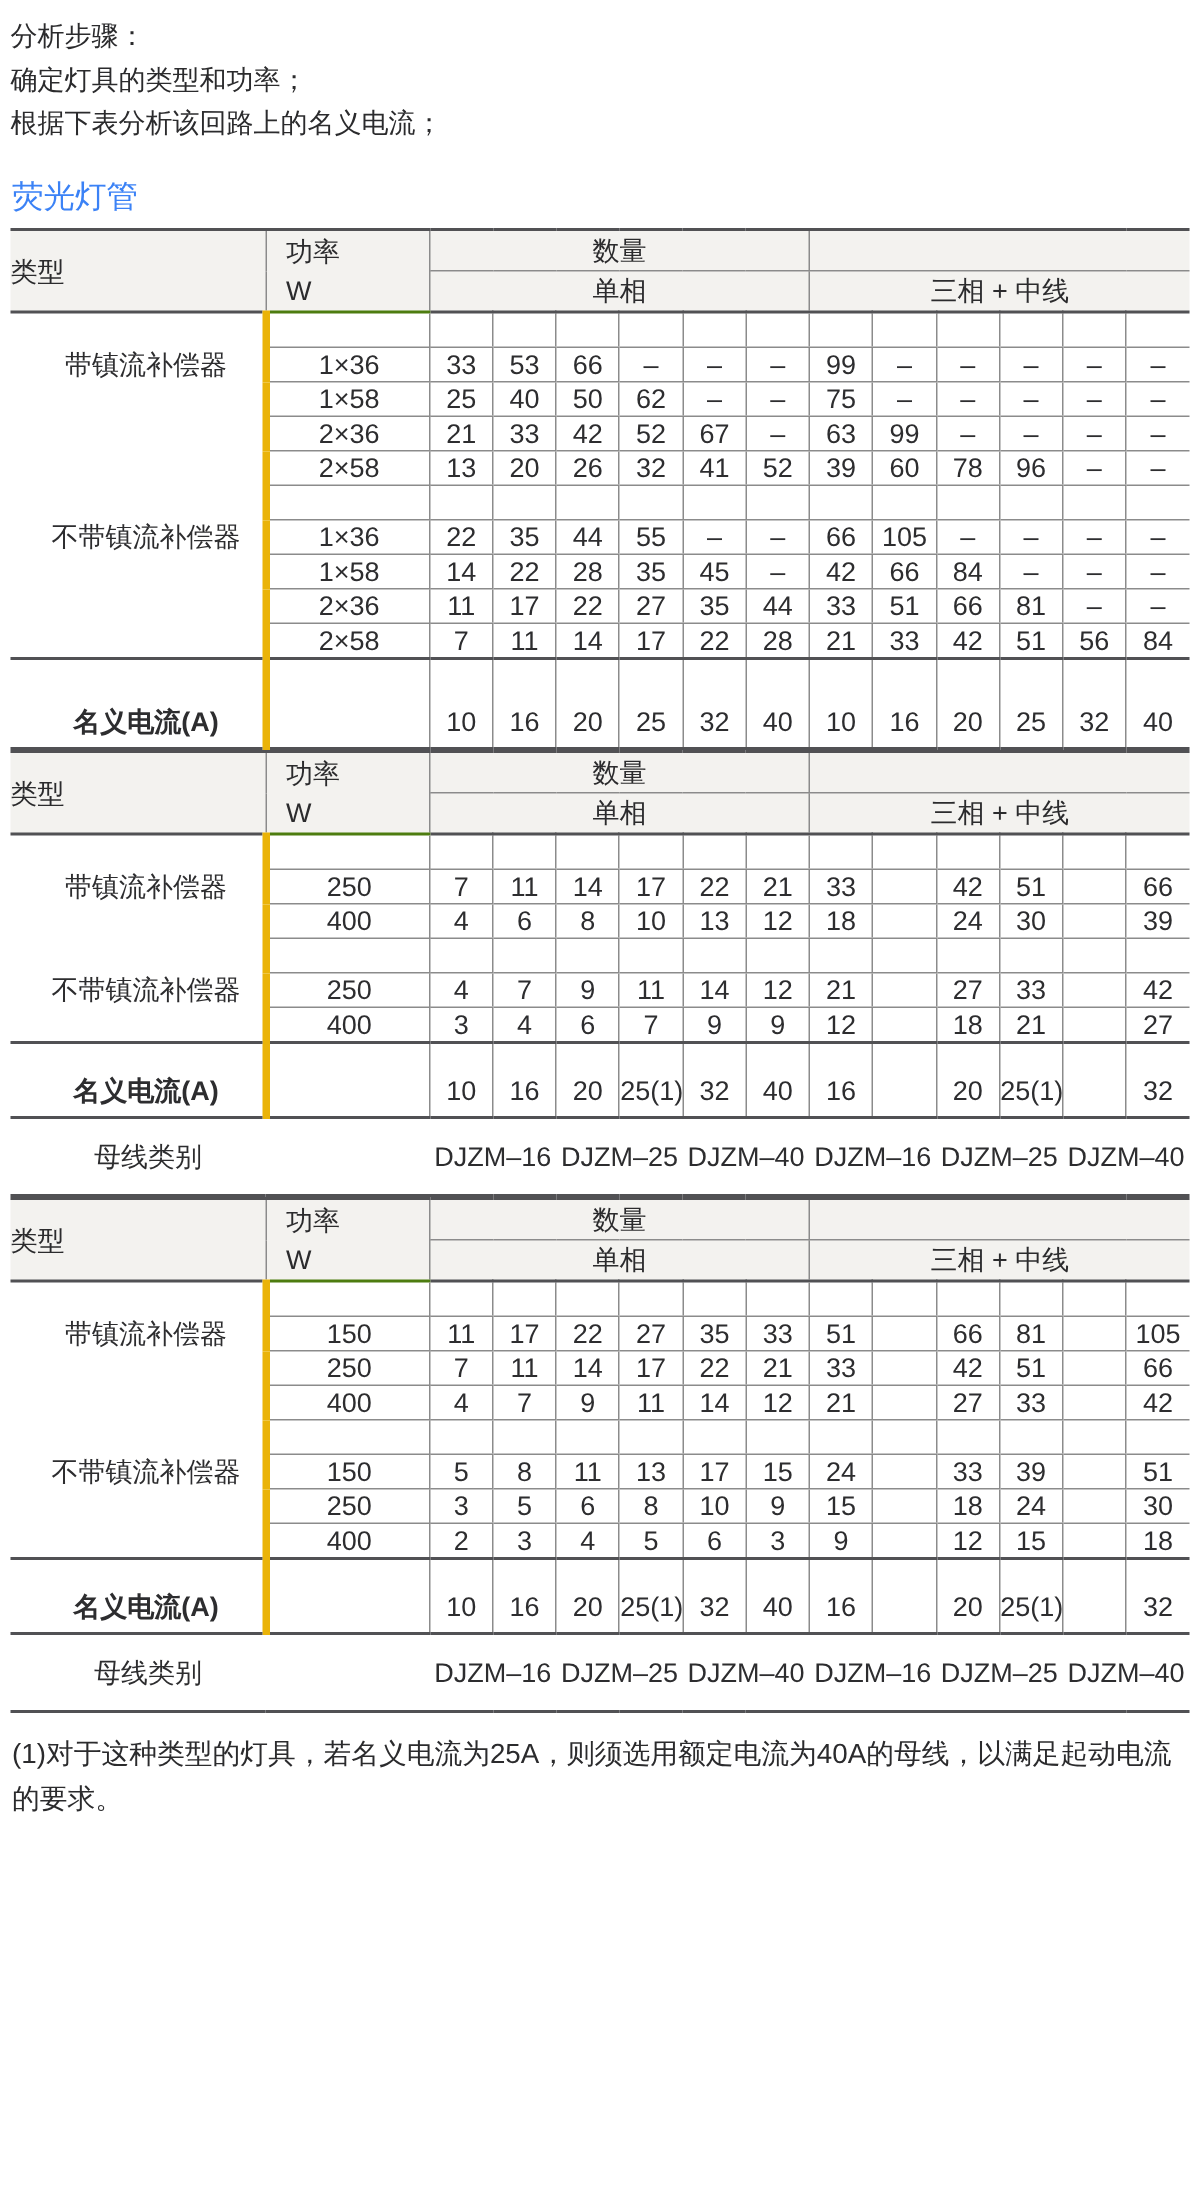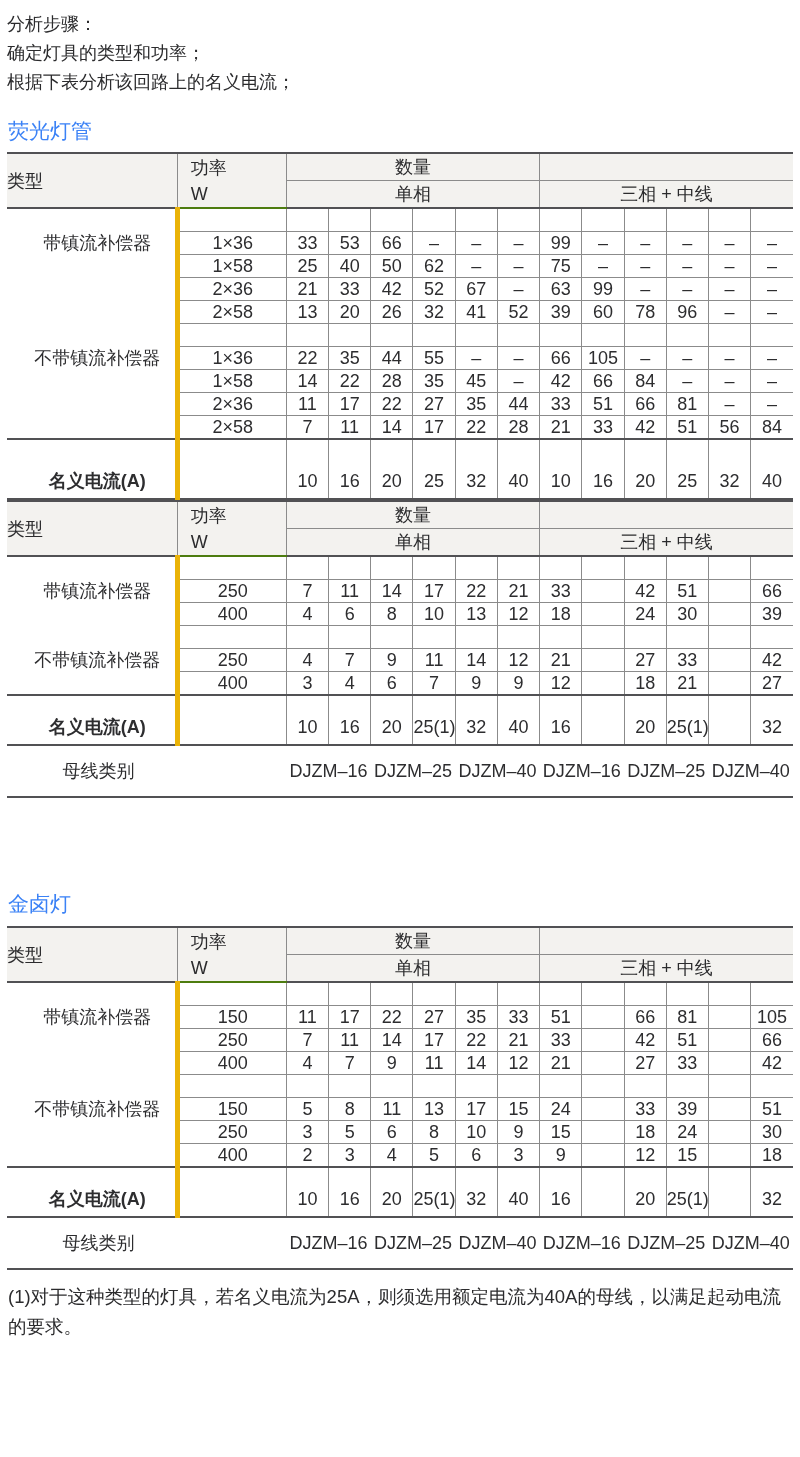"金卤灯" h2.section-title { html: <h2>金卤灯</h2> -> none }
